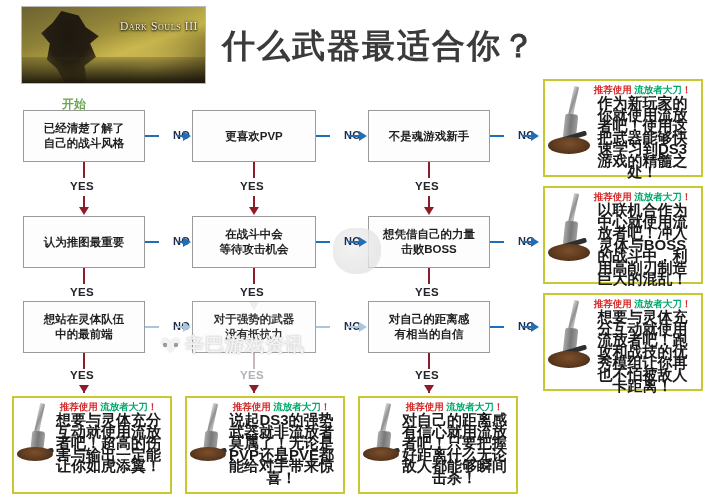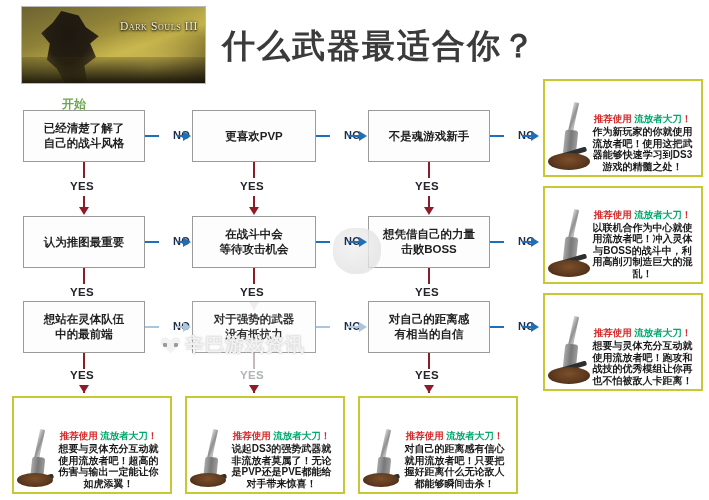"推荐使用 流放者大刀！" .rcard { align-items: flex-end -> flex-start }
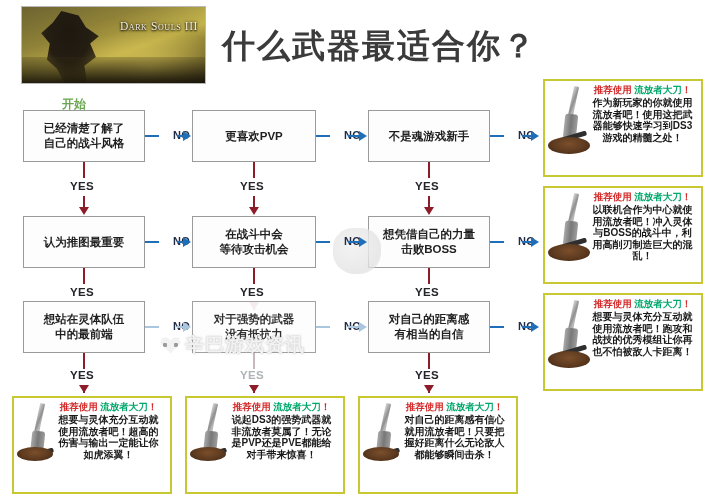"作为新玩家的你就使用流放者吧！使用这把武器能够快速学习到DS3游戏的精髓之处！" .rbody { font-size: 10px -> 15px }
